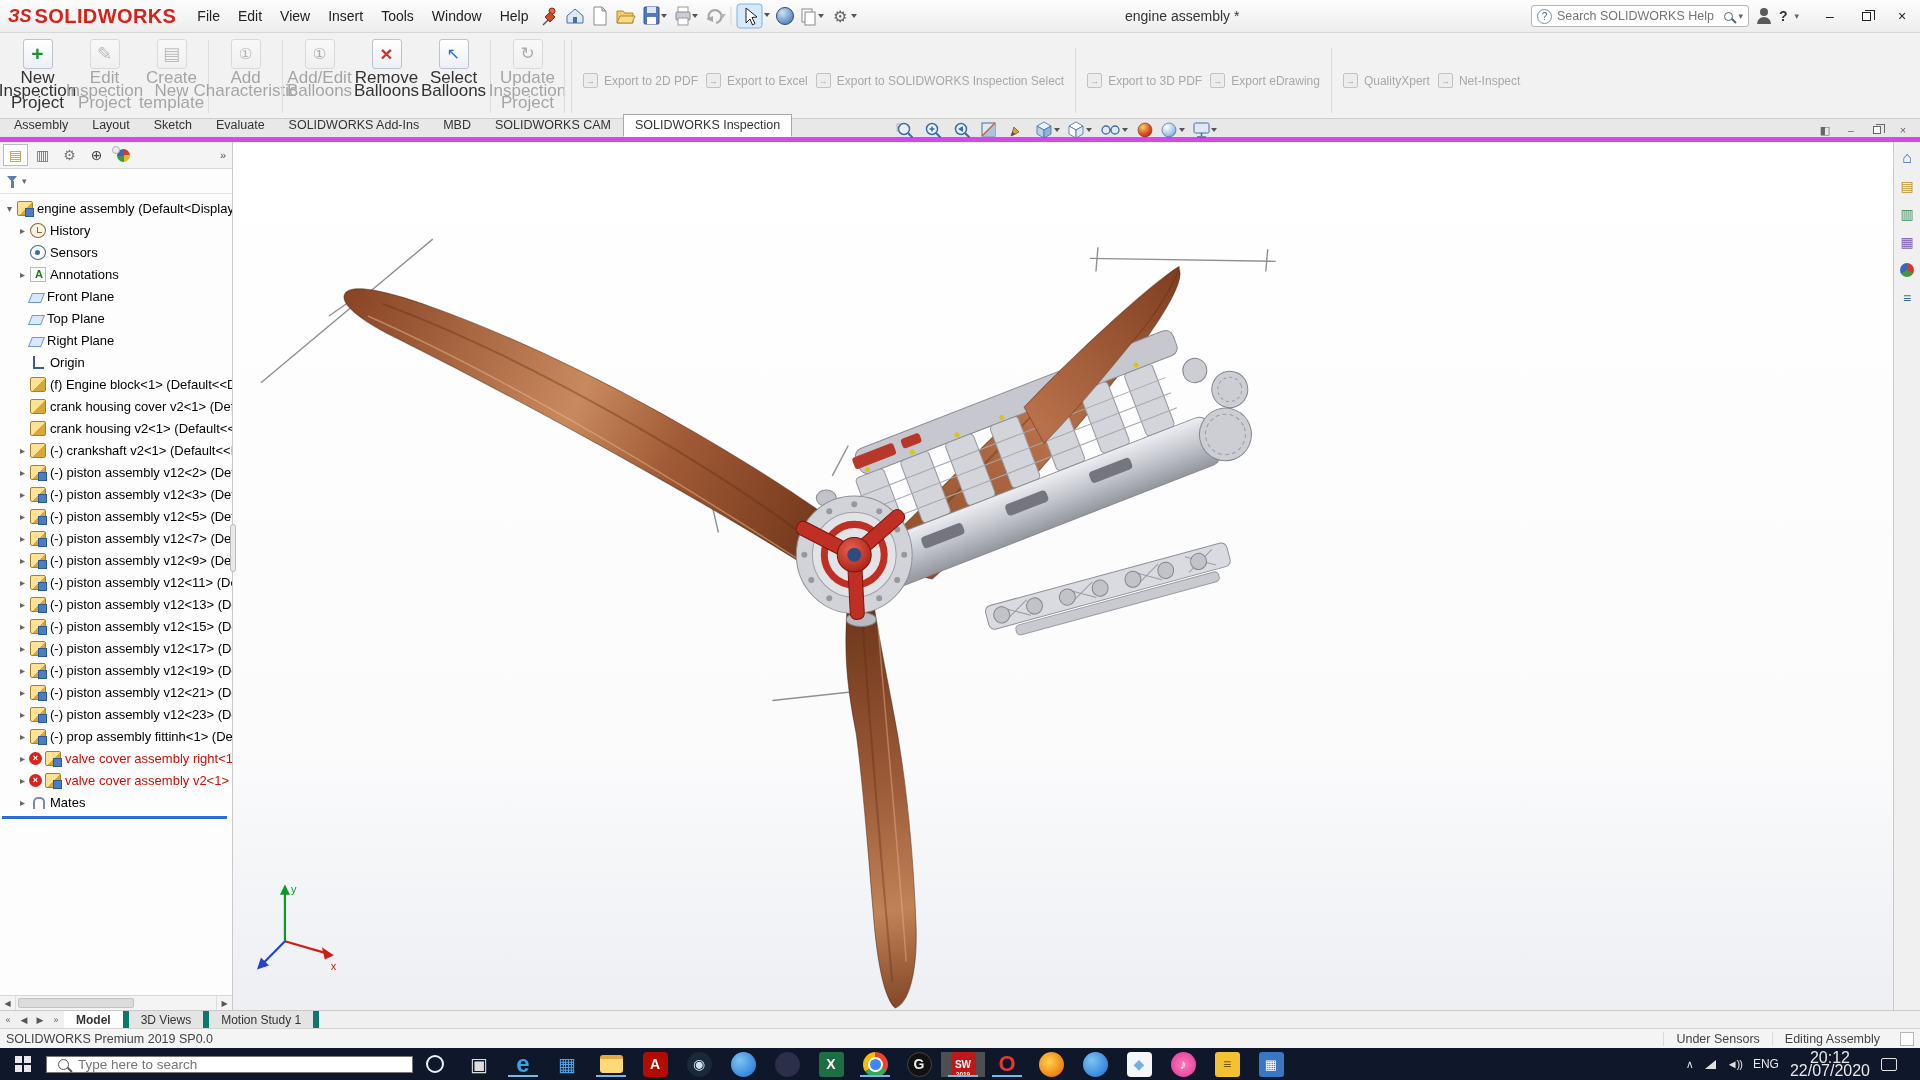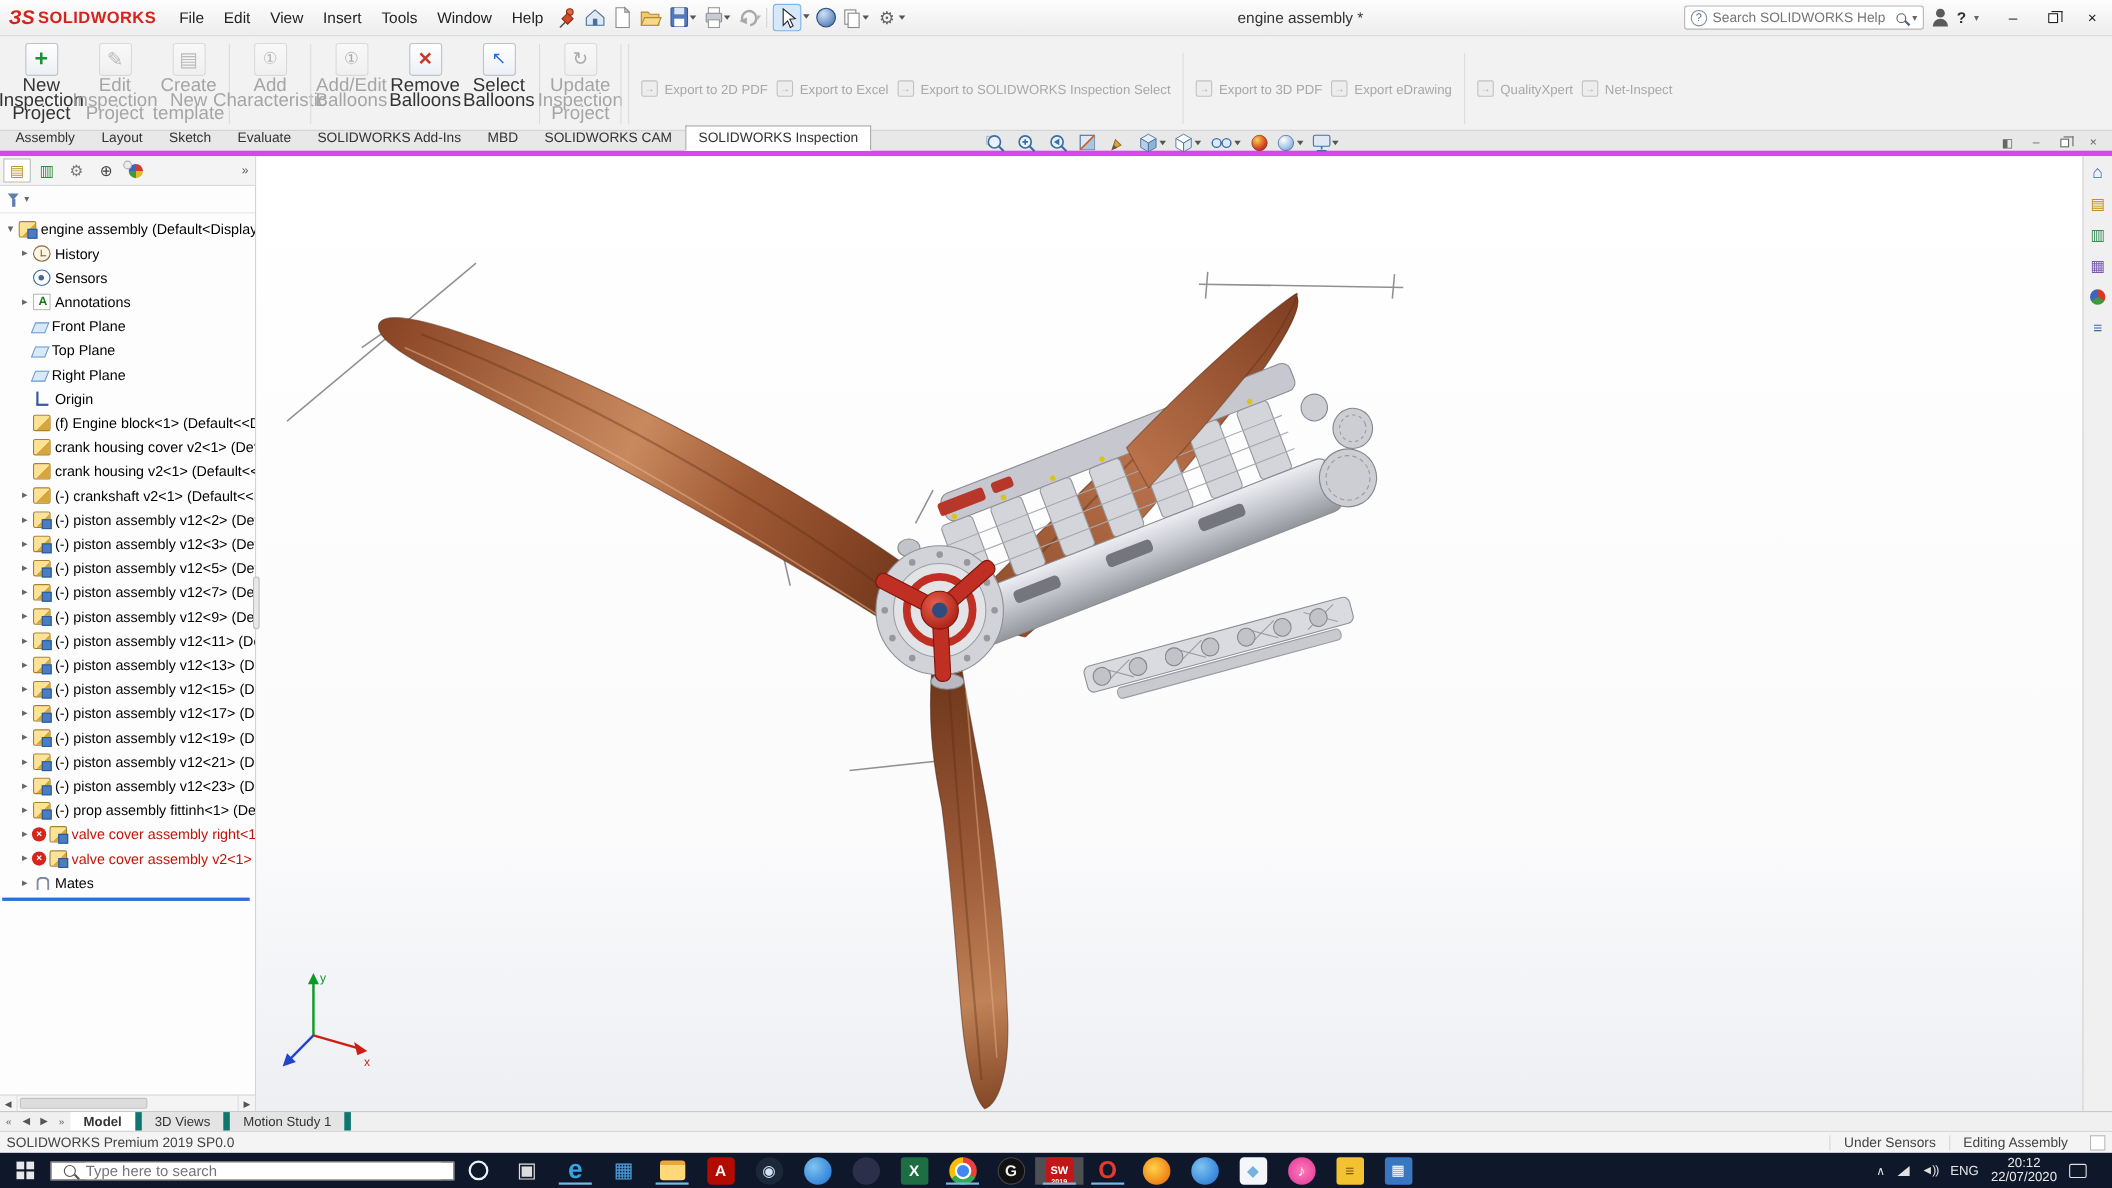"SOLIDWORKS" .logo .word { font-size: 15px -> 20px }
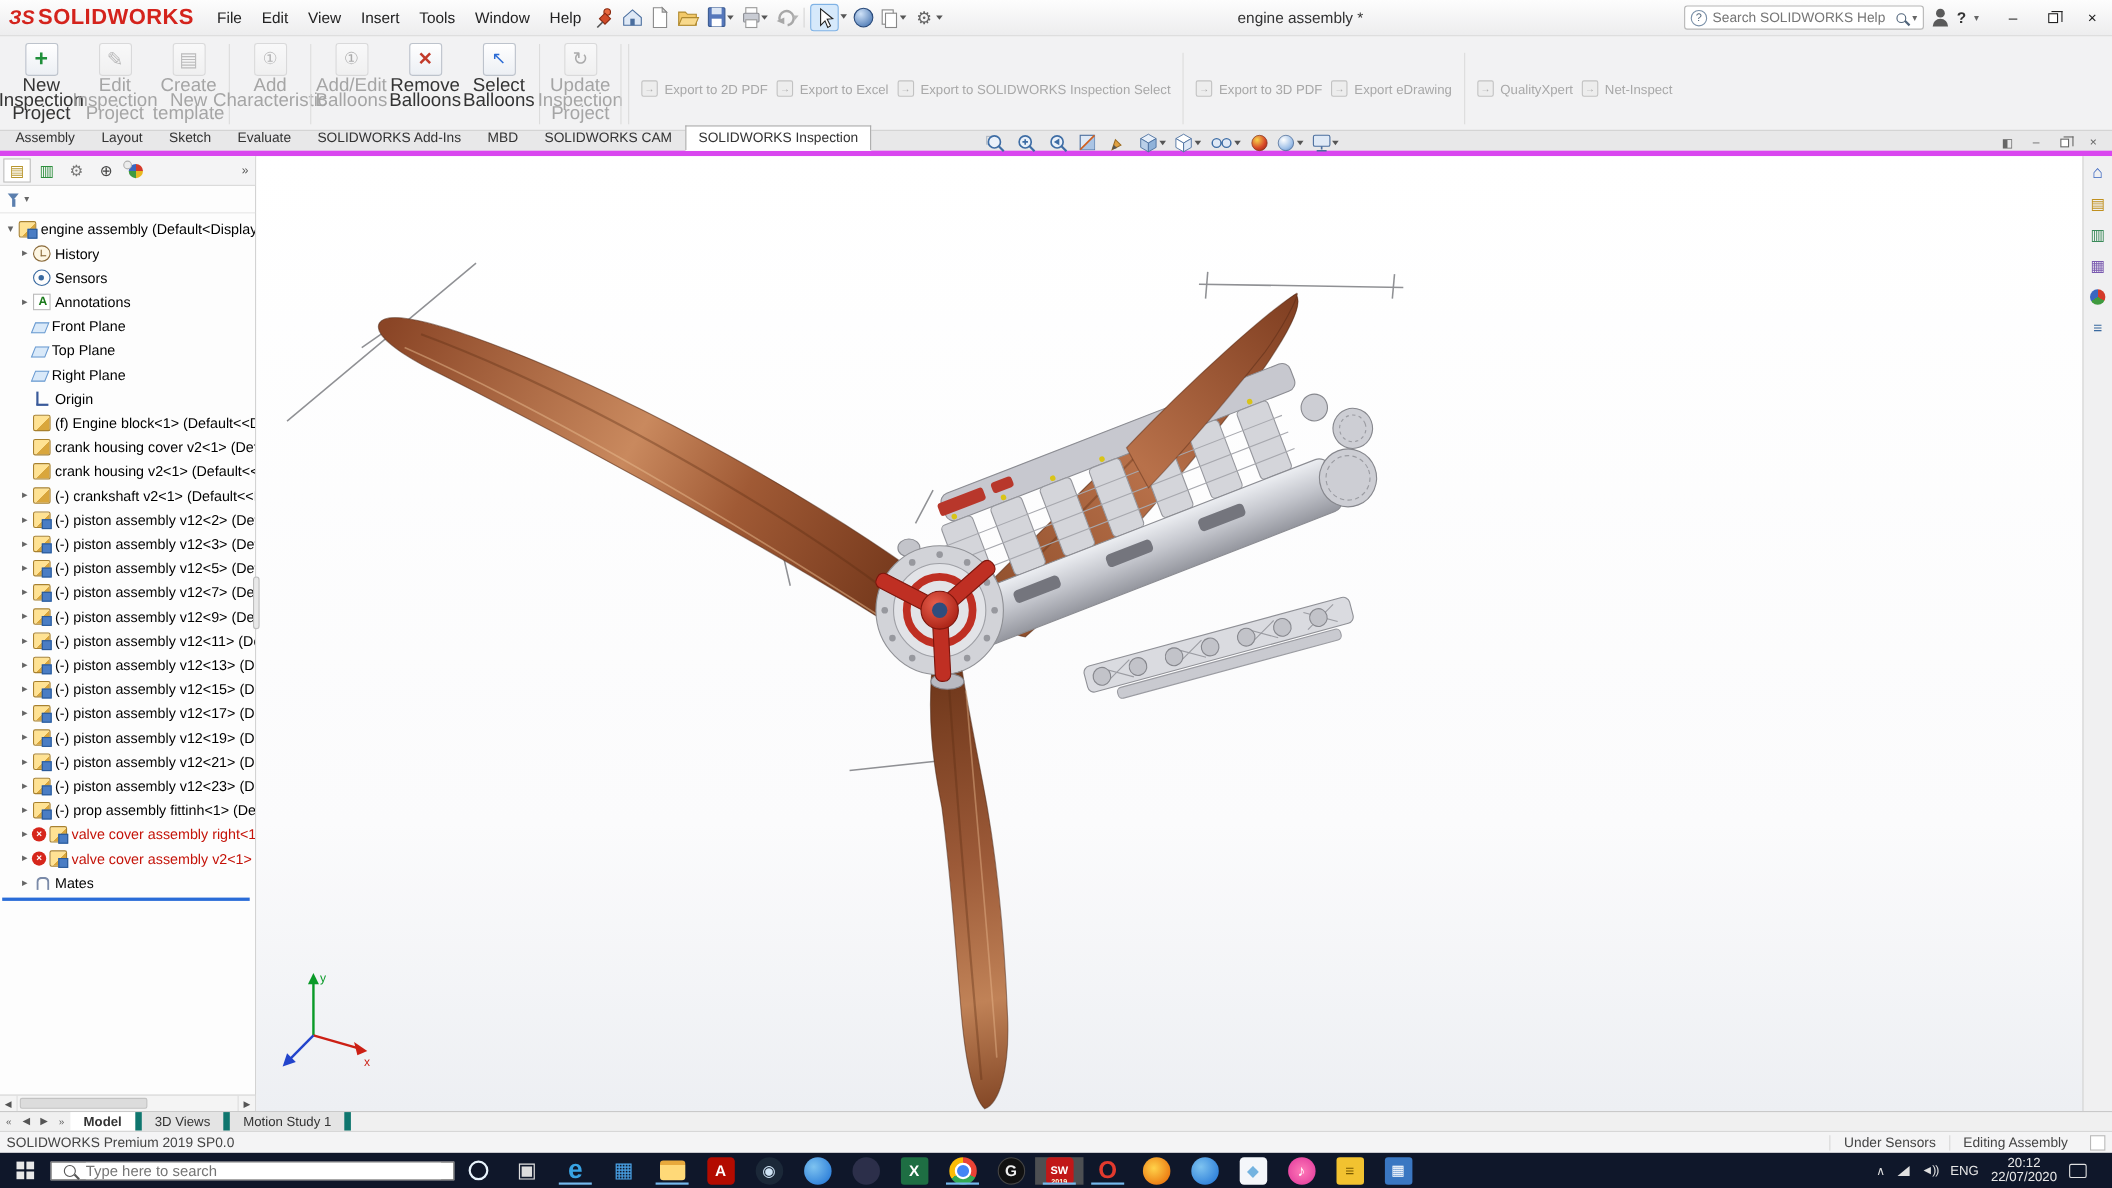"20:12" .clock { font-size: 12px -> 16px }
